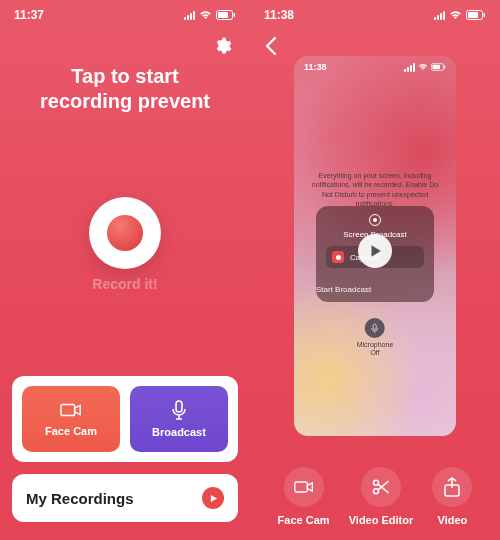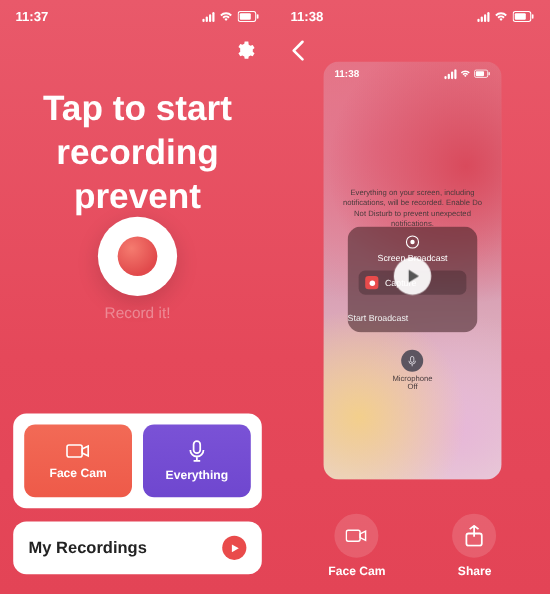"Tap to start" .headline { font-size: 32px -> 20px; top: 78px -> 64px }
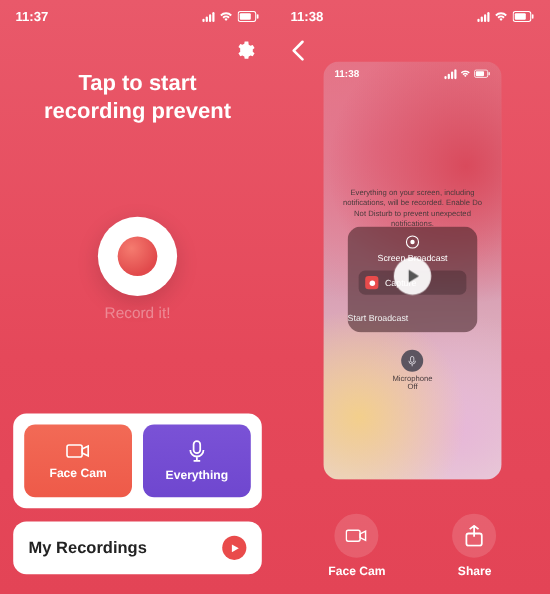"Record it!" .wm { font-weight: 400 -> 700 }
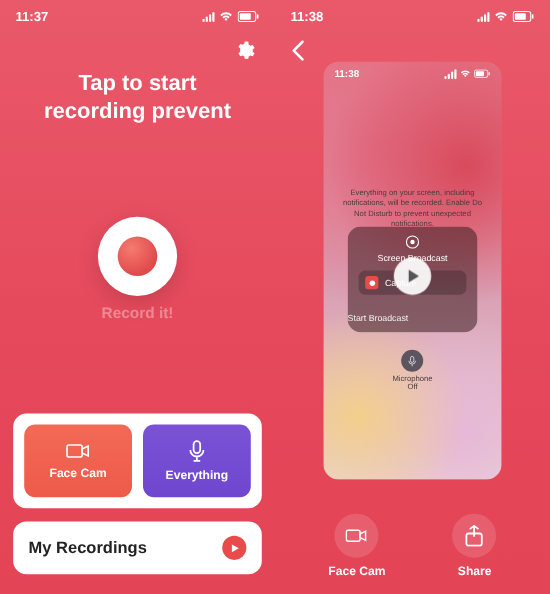"Everything" span { text: Everything -> Broadcast }
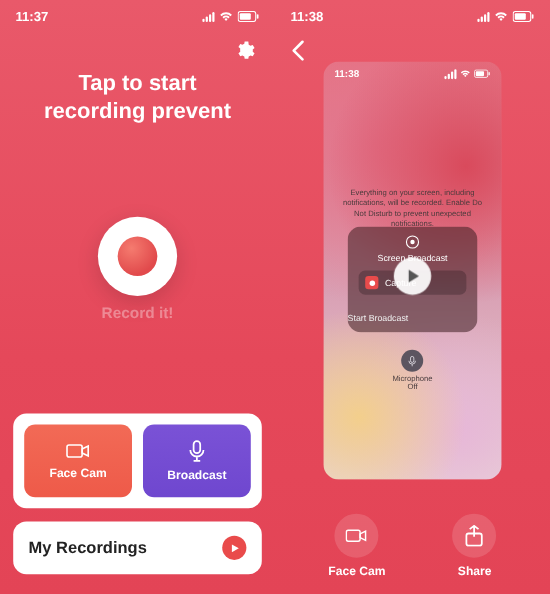"Video Editor" div.tool { html: none -> <div> <div> <svg> <circle></circle> <circle></circle> <path></path> </svg> </div> <div>Video Editor</div> </div> }
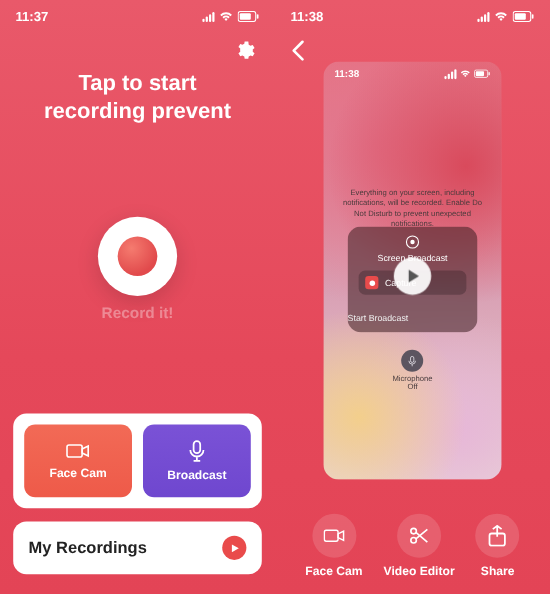"Share" div.tl { text: Share -> Video }
